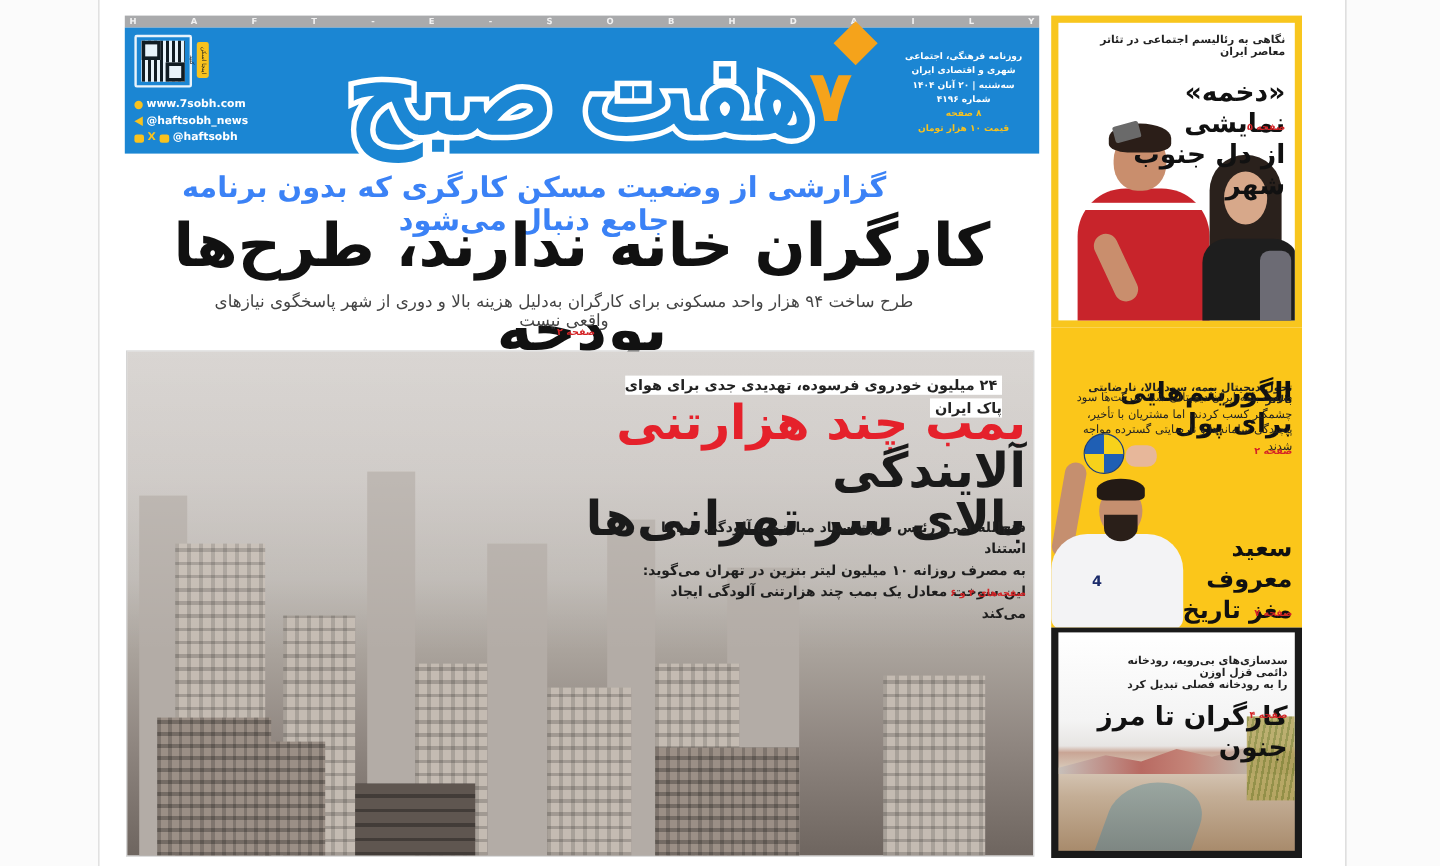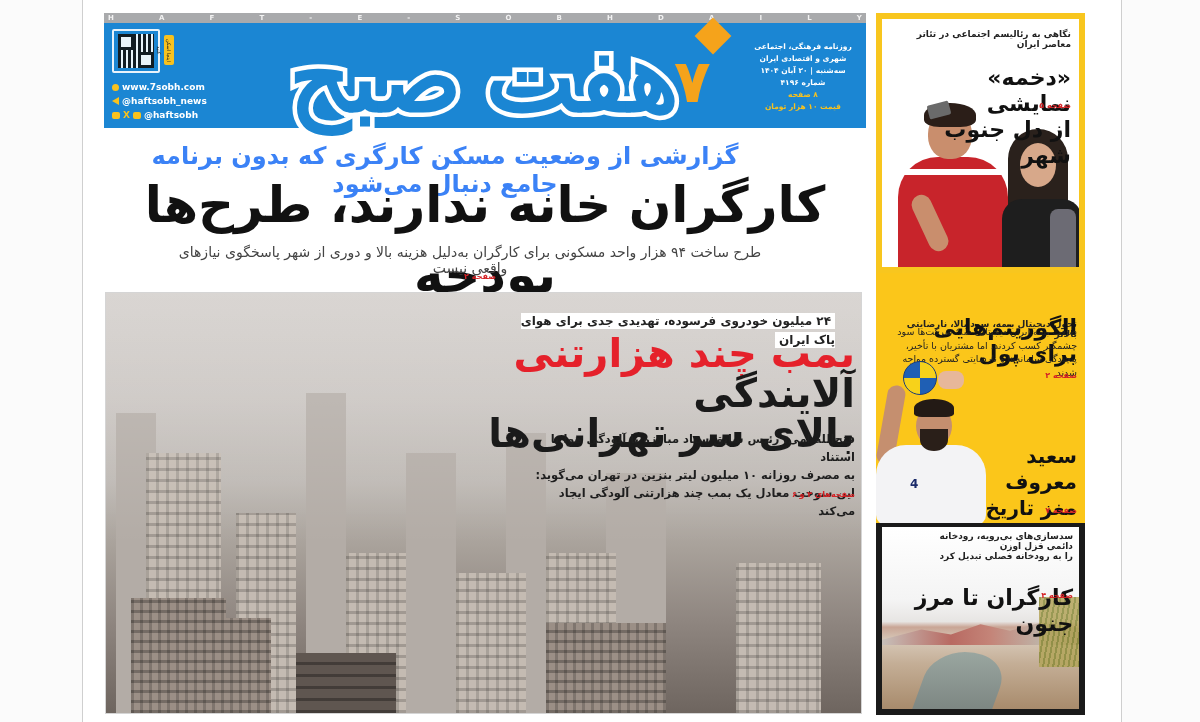"سدسازی‌های بی‌رویه، رودخانه دائمی قزل" div.rt { top: 4px -> 19px }
